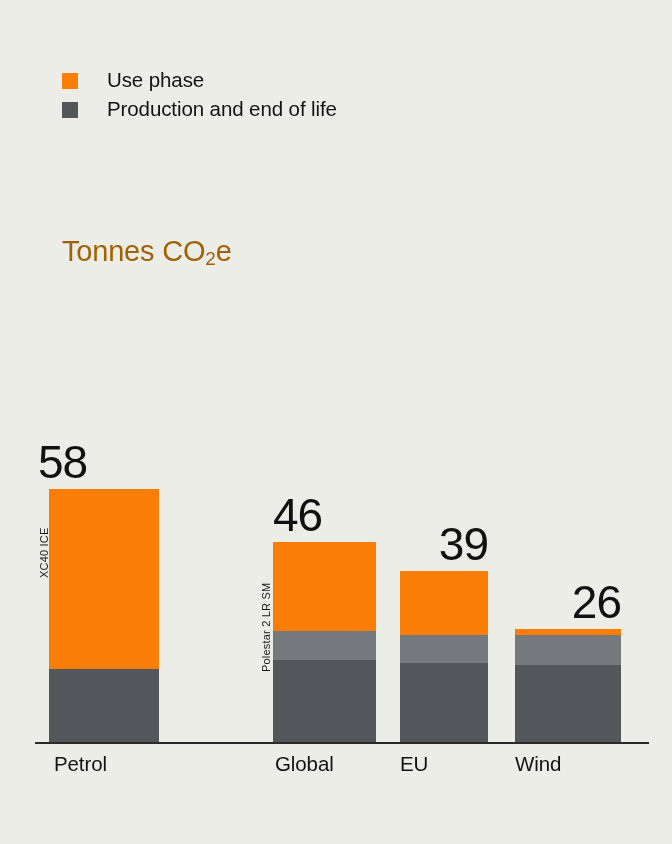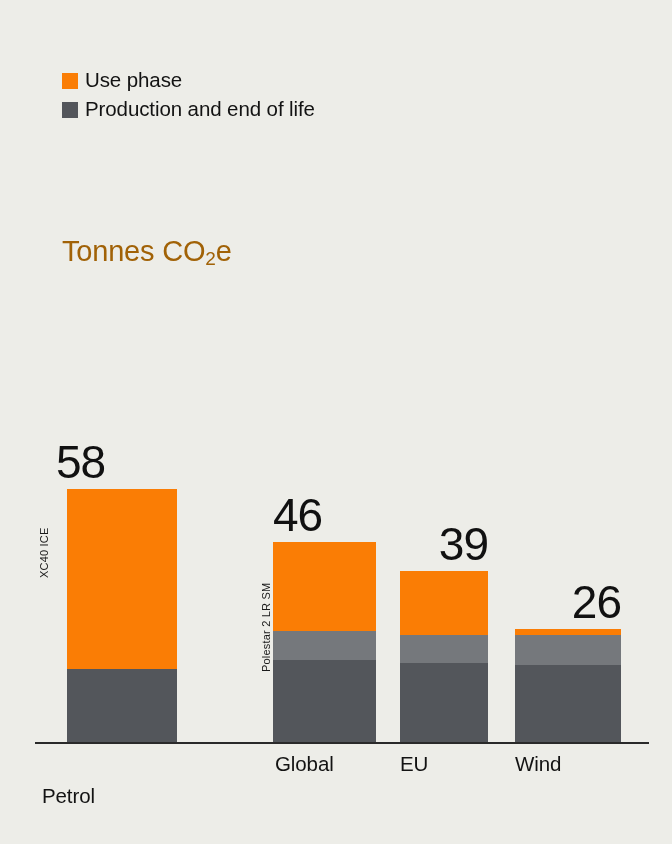"Use phase" .legend-label { margin-left: 7px -> 29px }
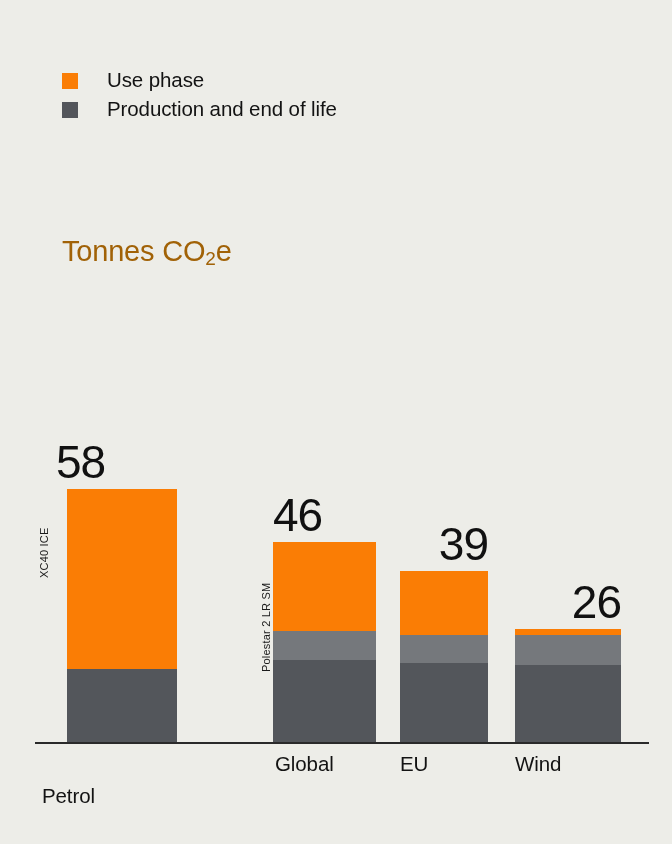"58" div.bar { left: 56px -> 38px }
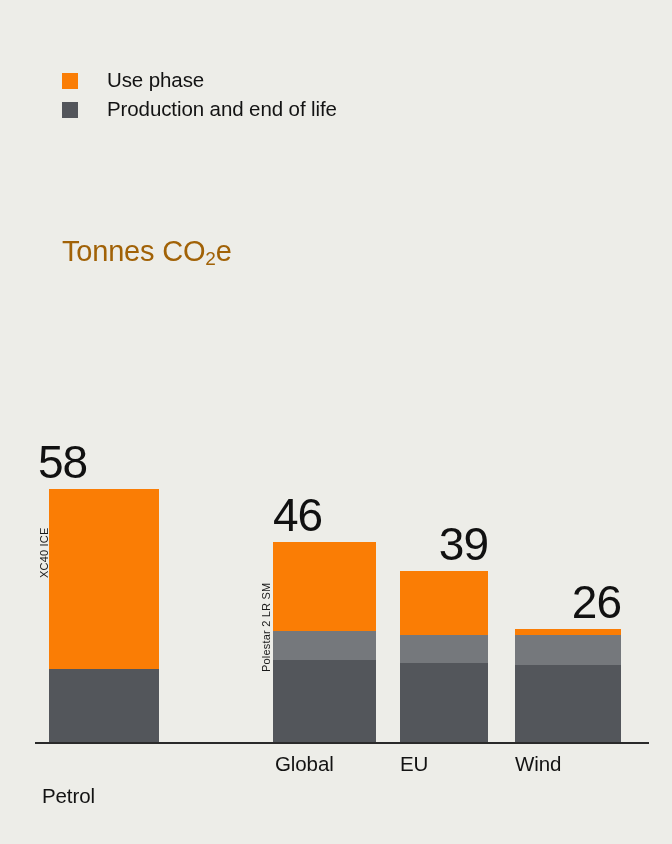"Petrol" div.cat-label { left: 42px -> 54px; margin-top: 32px -> none }
